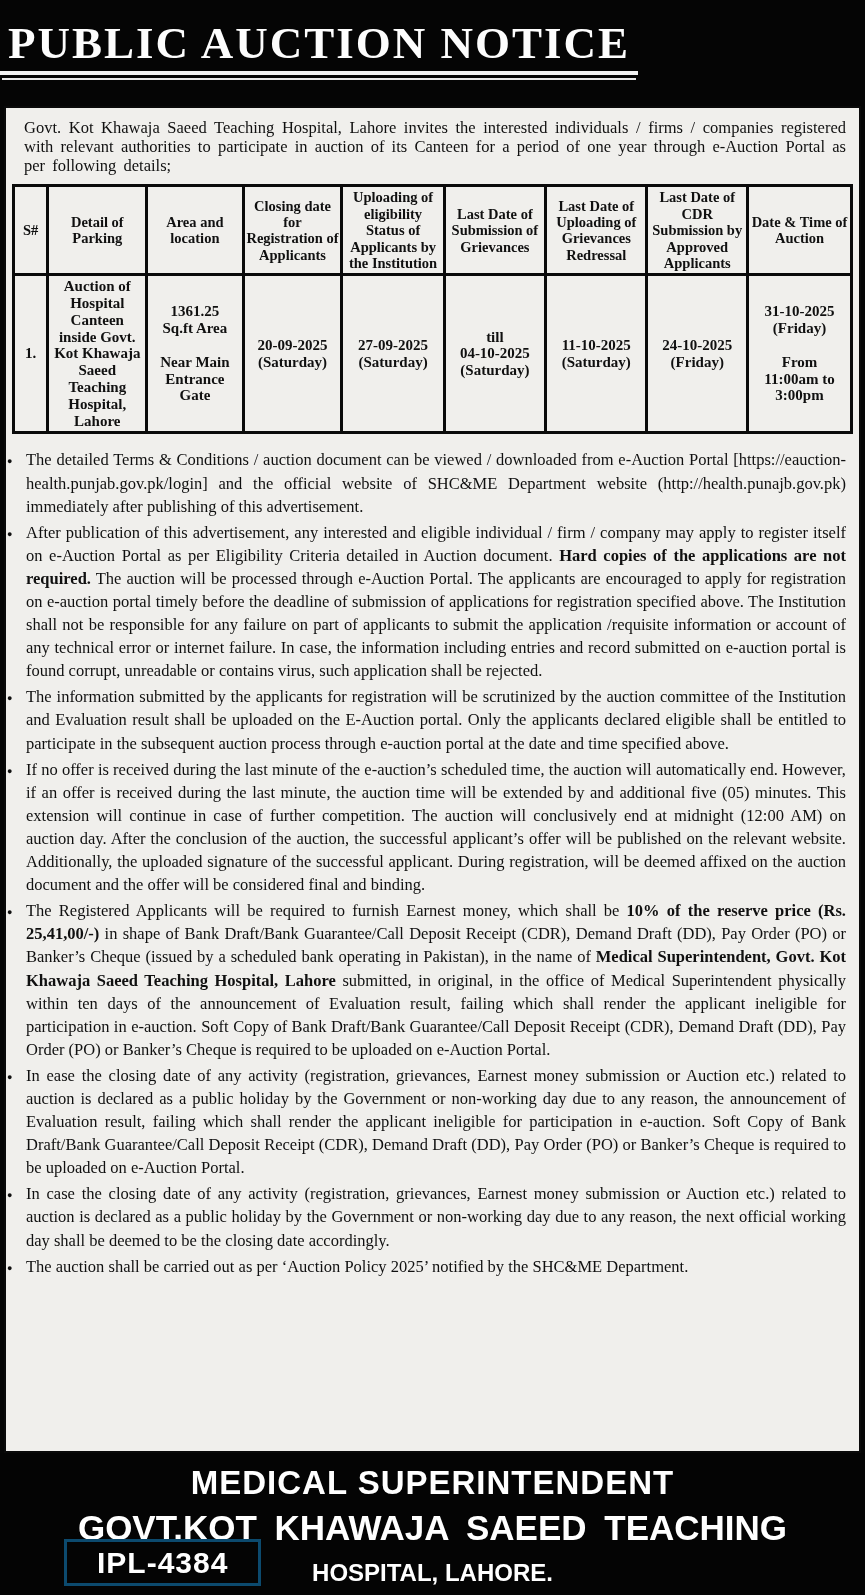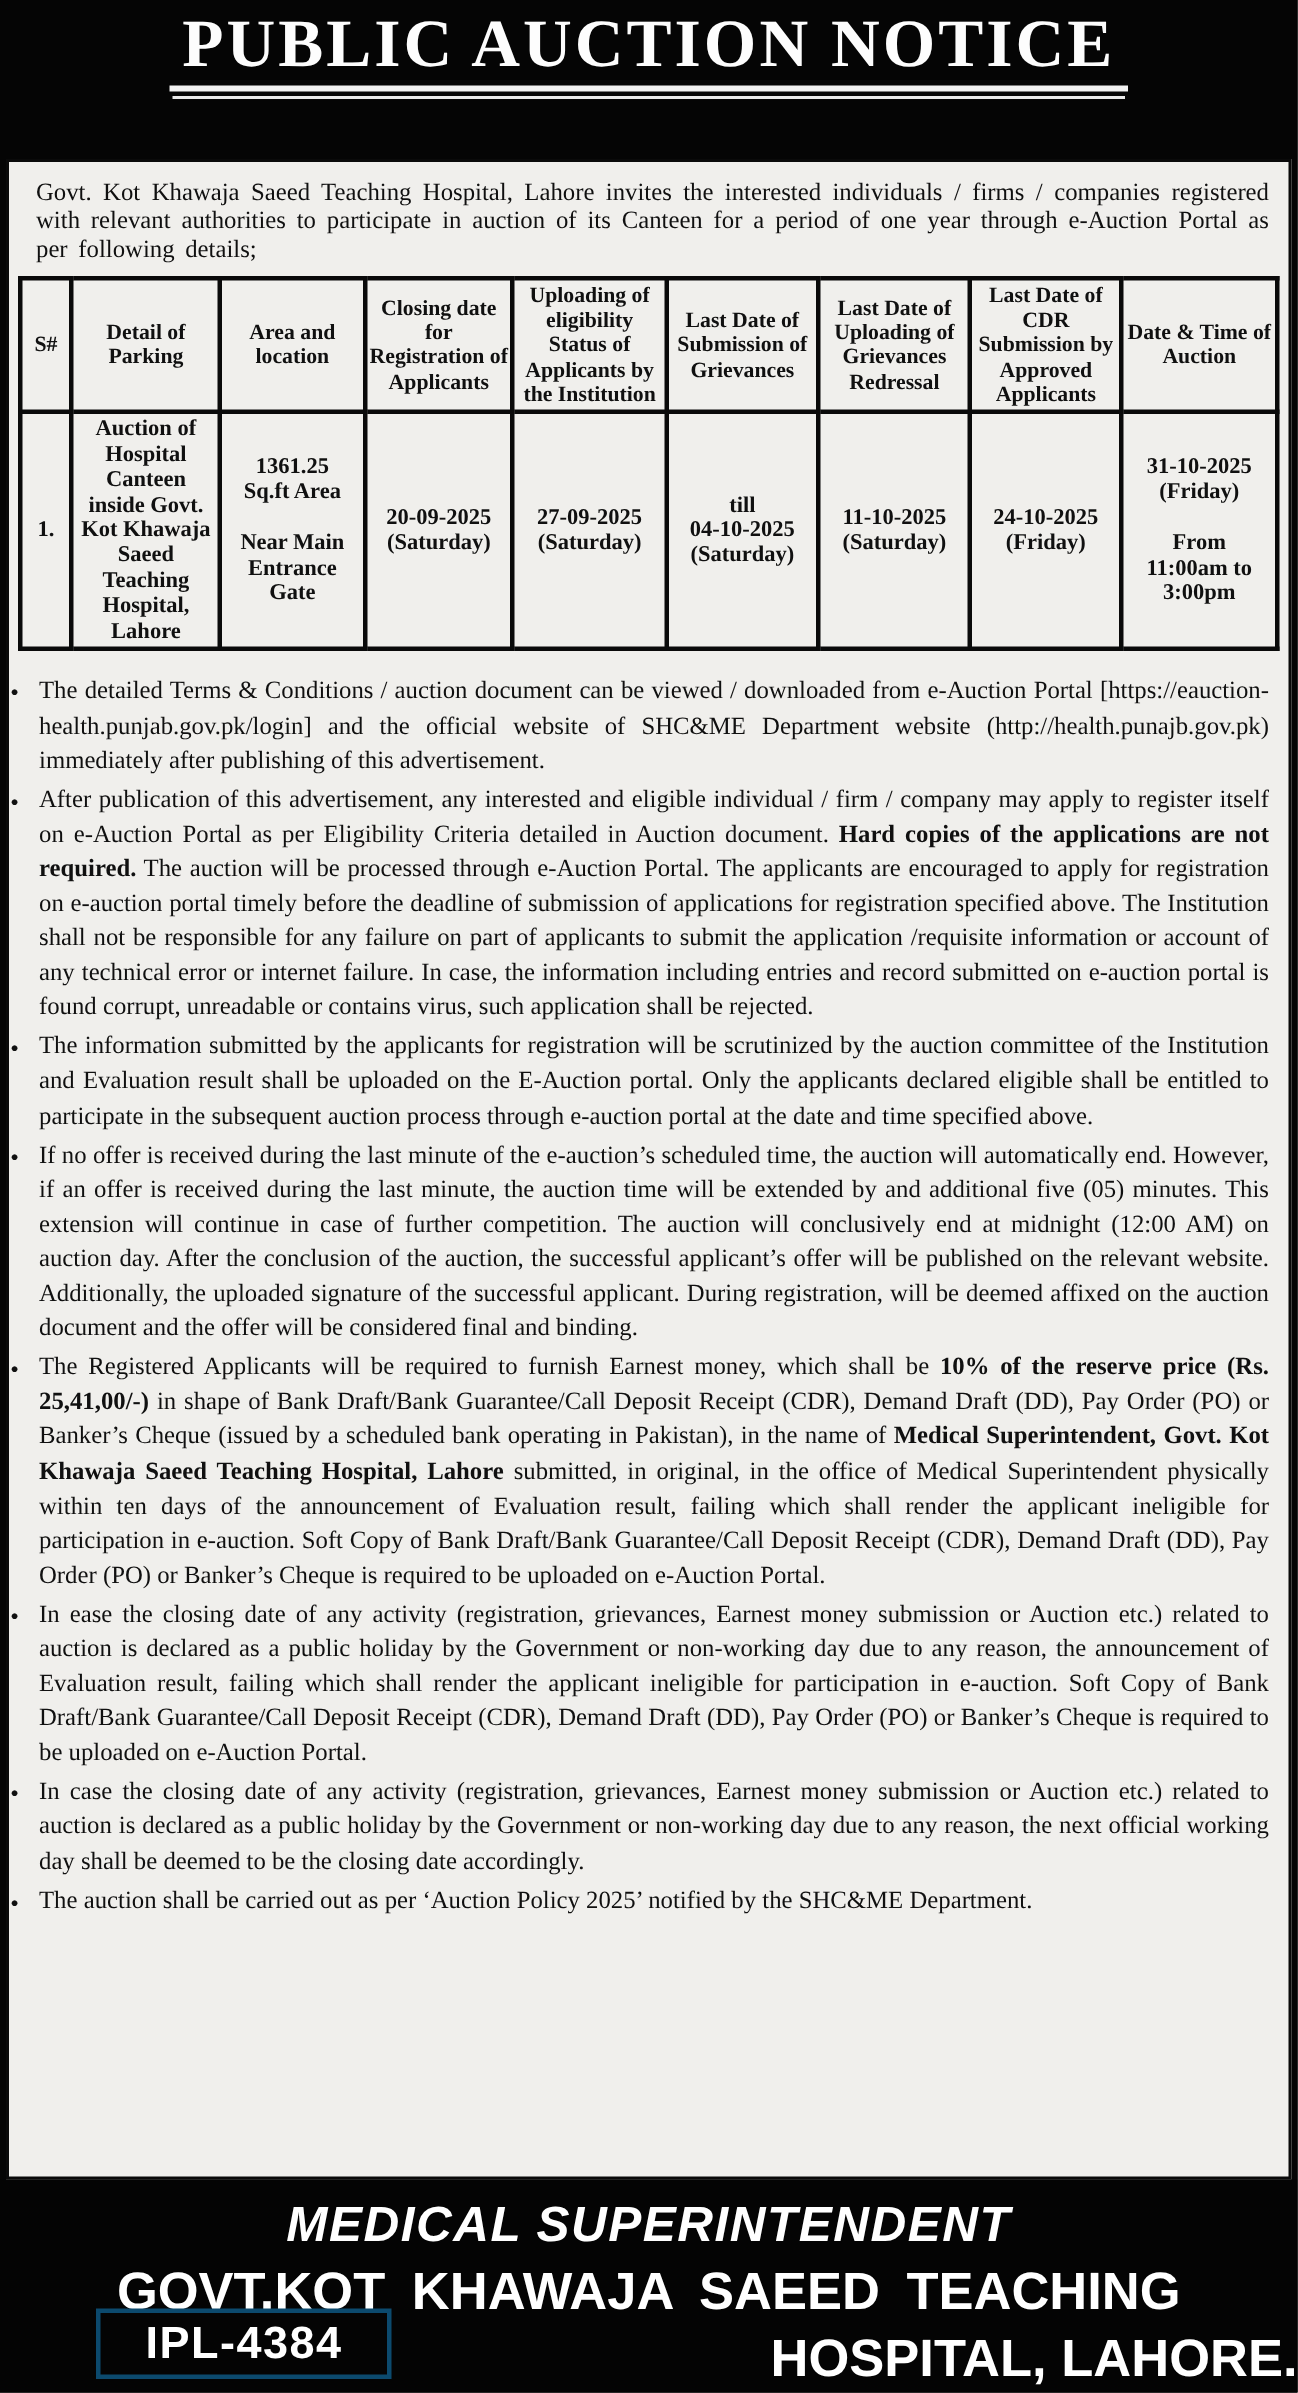"PUBLIC AUCTION NOTICE" .header { padding-top: 7px -> 21px; text-align: center -> none }
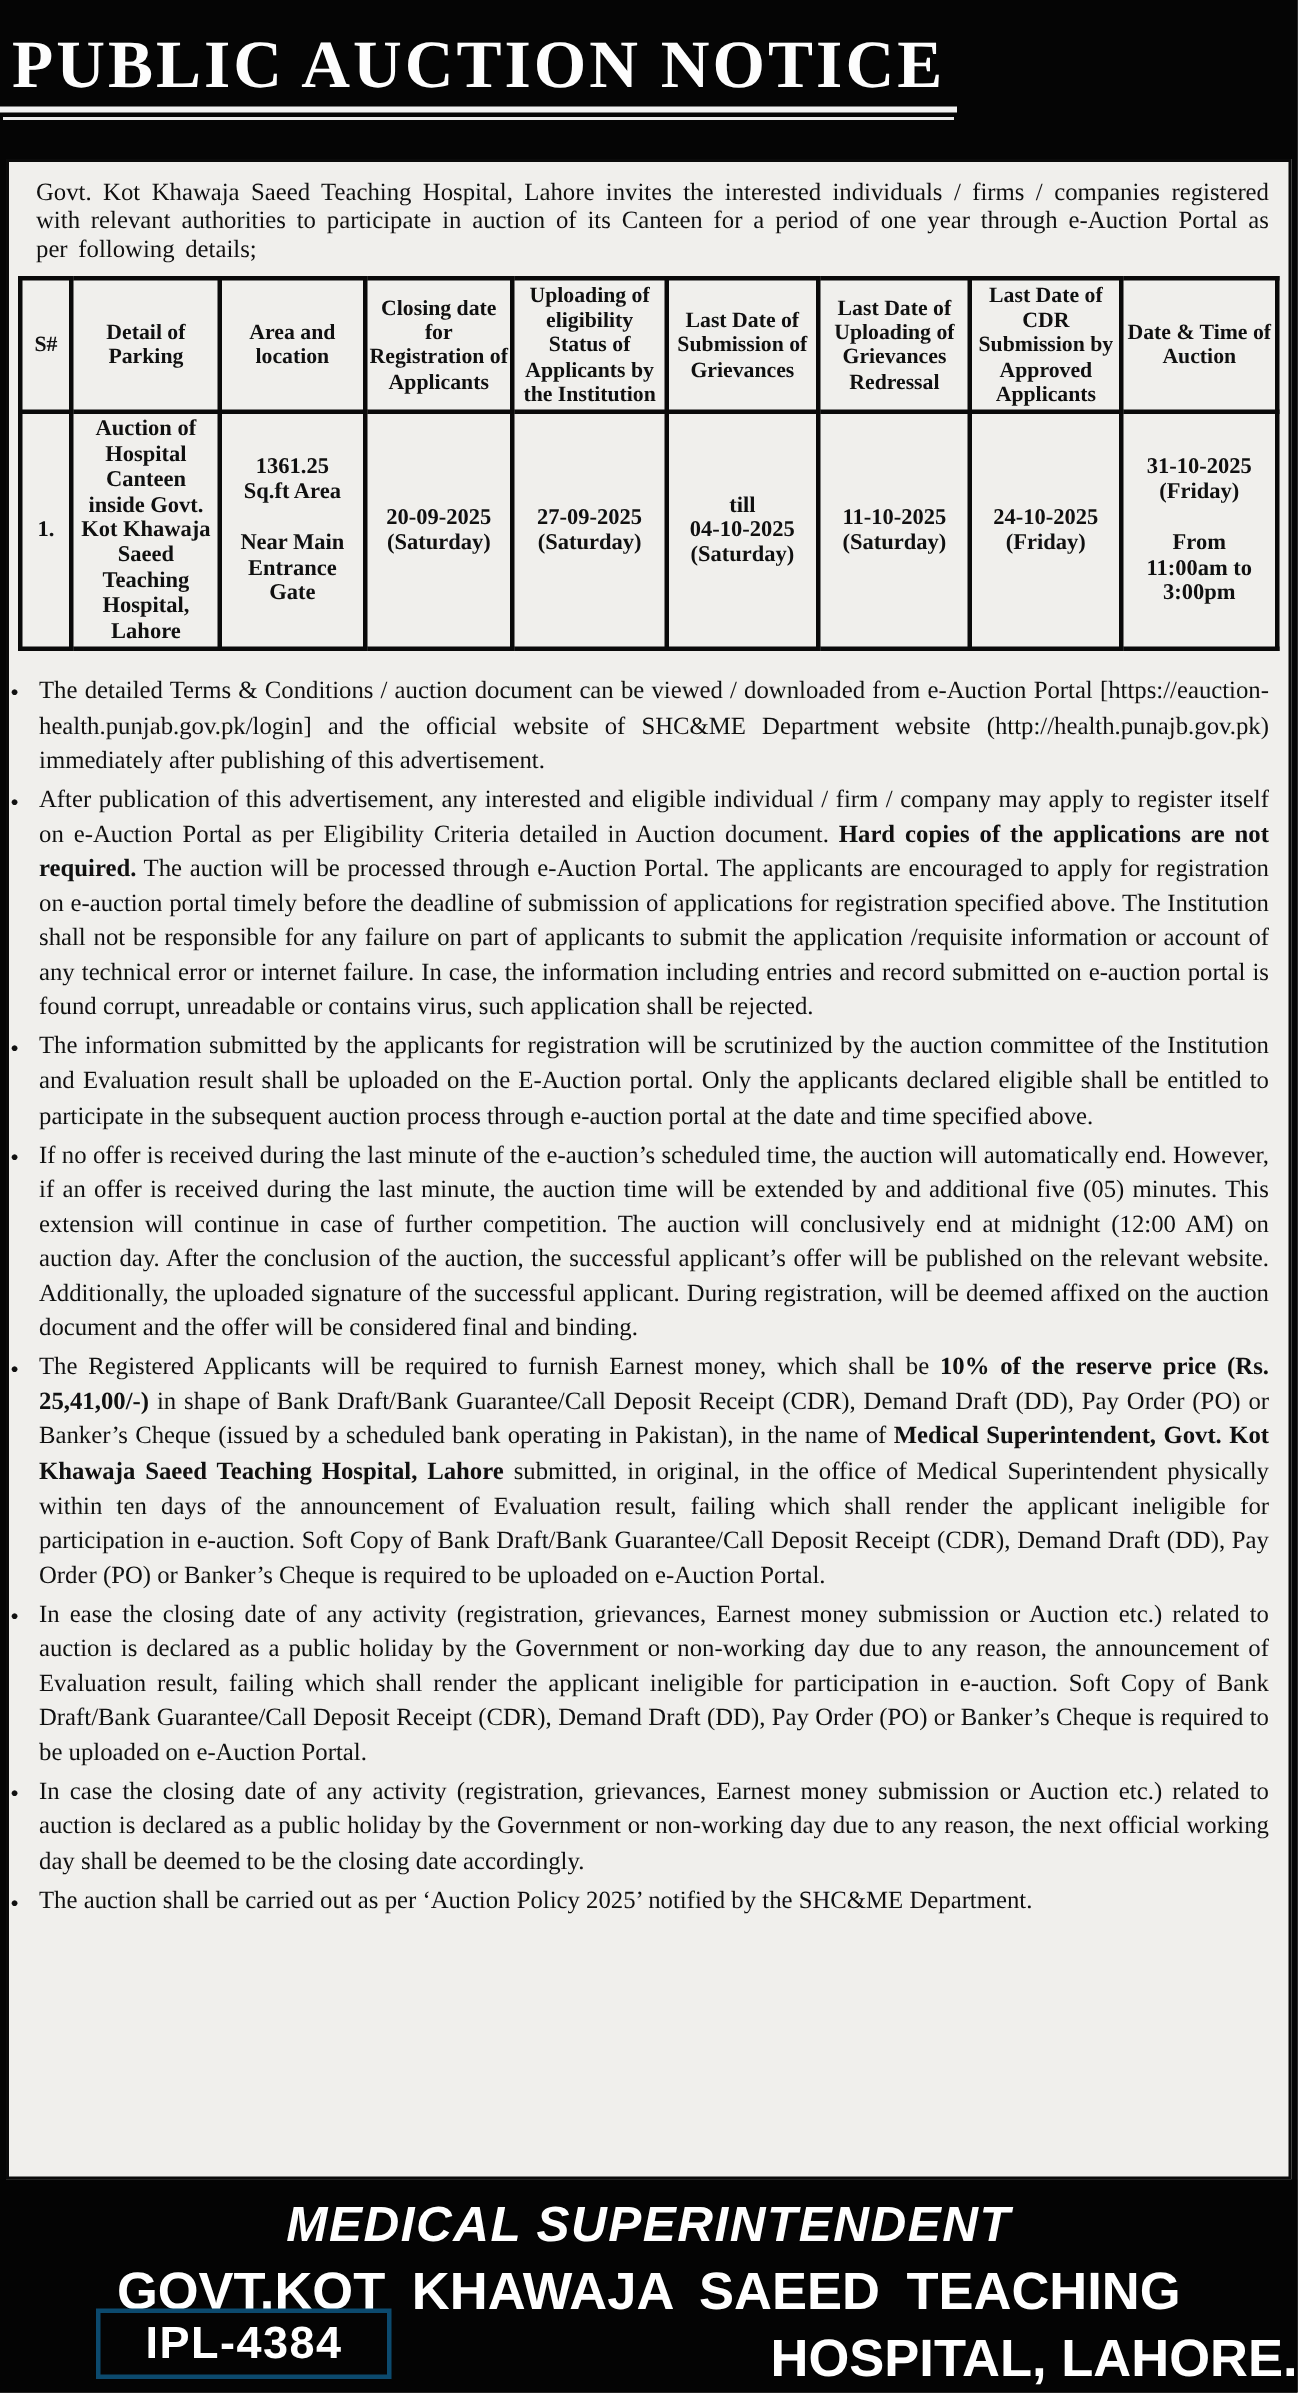"MEDICAL SUPERINTENDENT" .f1 { font-style: italic -> none }
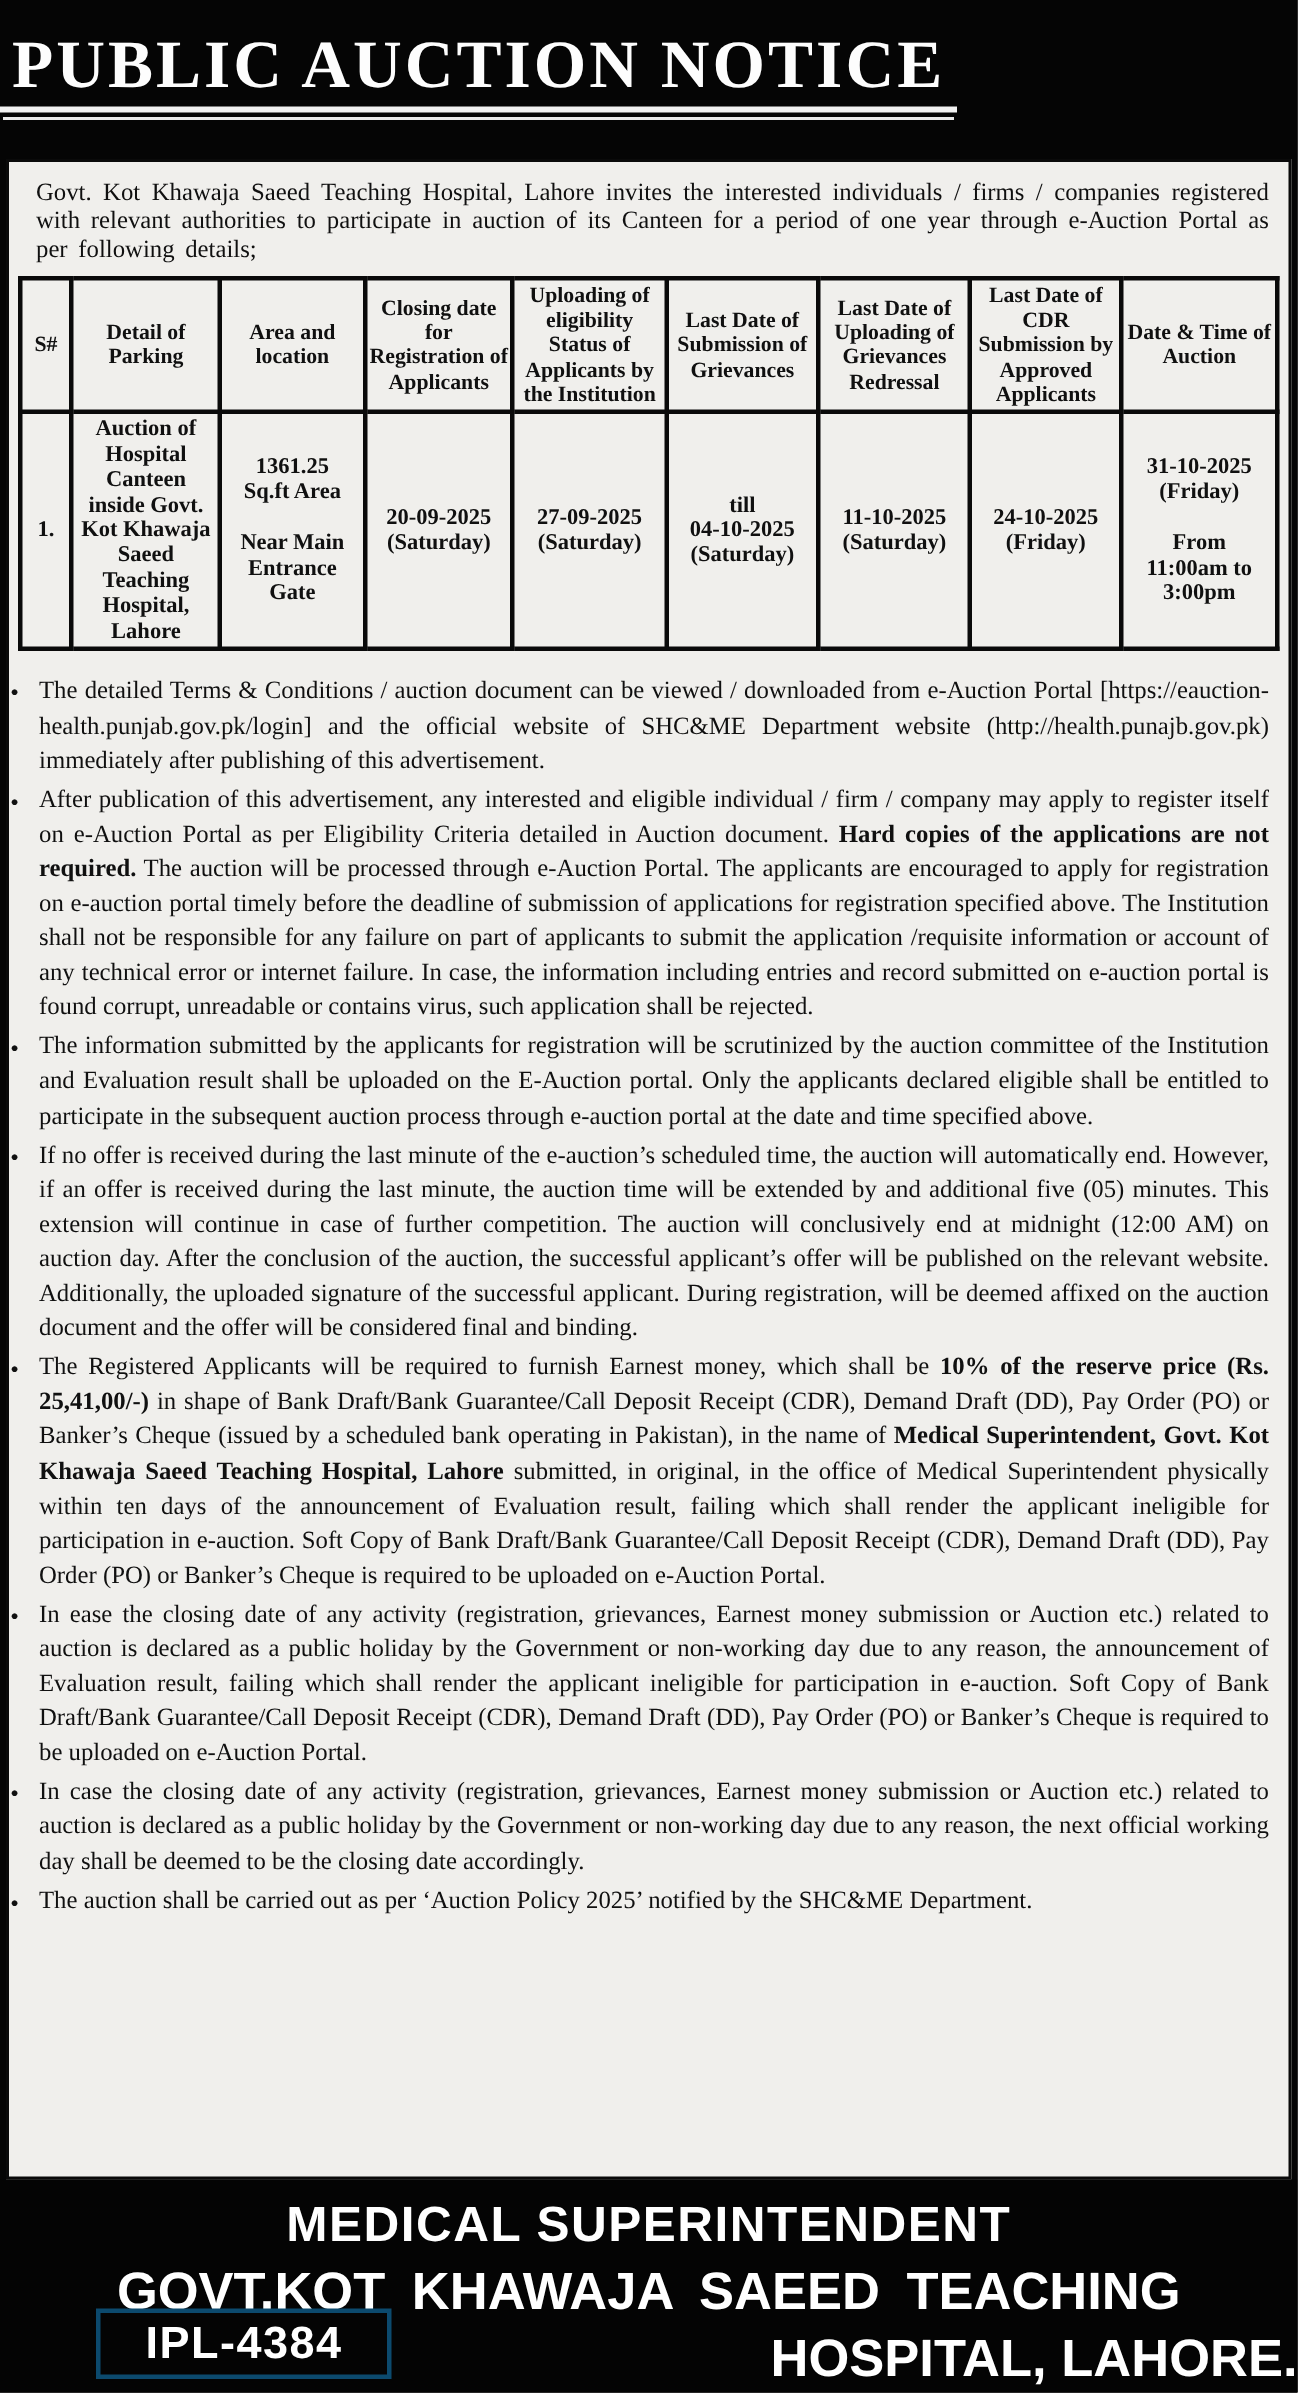"HOSPITAL, LAHORE." .f3 { font-size: 35px -> 24px; text-align: right -> none }
